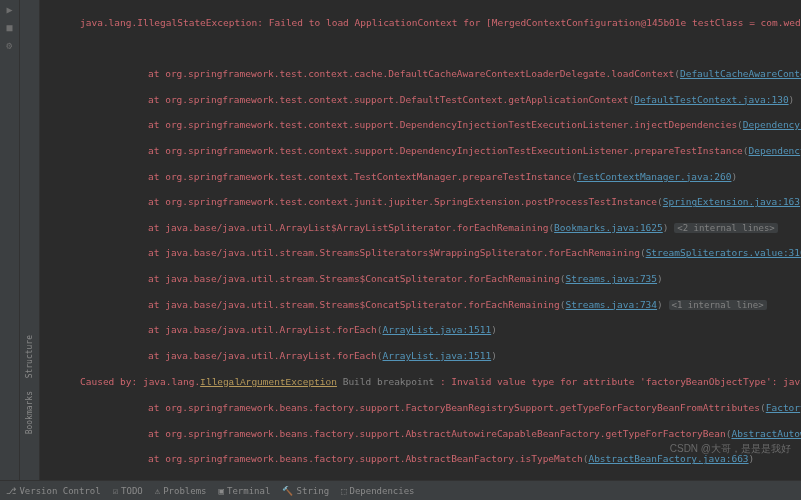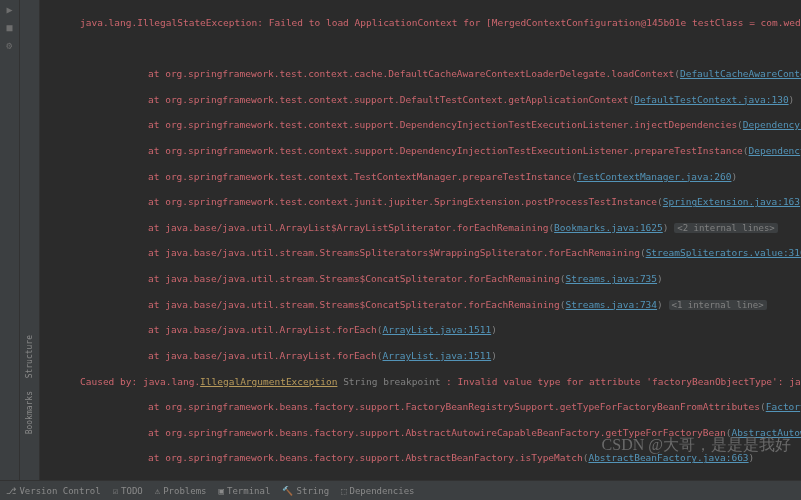"IllegalArgumentException" .warn { font-family: none -> Liberation Mono, monospace }
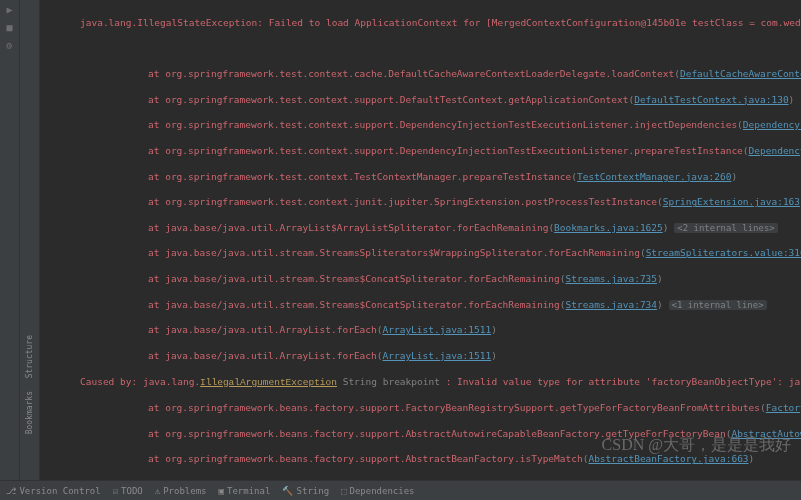"String breakpoint" span.dim { text: String -> Build }
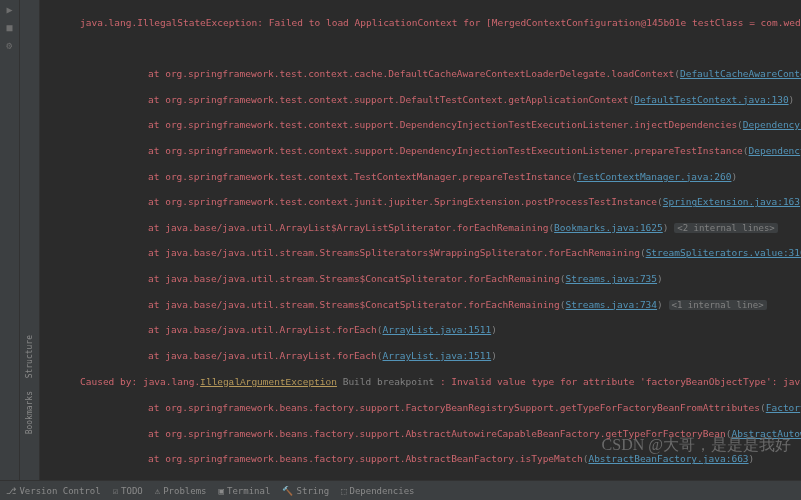"CSDN @大哥，是是是我好" .watermark { font-family: Liberation Serif, serif -> Liberation Sans, sans-serif; font-size: 16px -> 10px }
